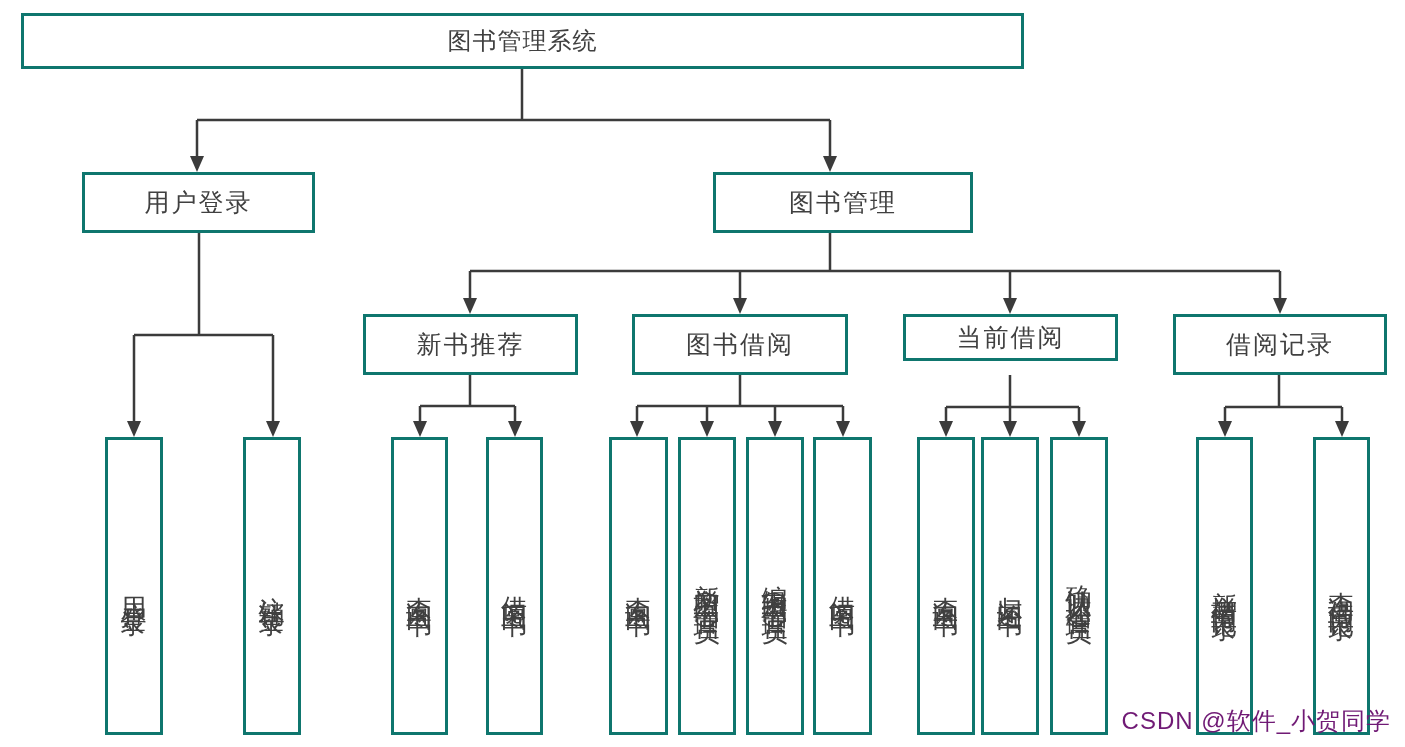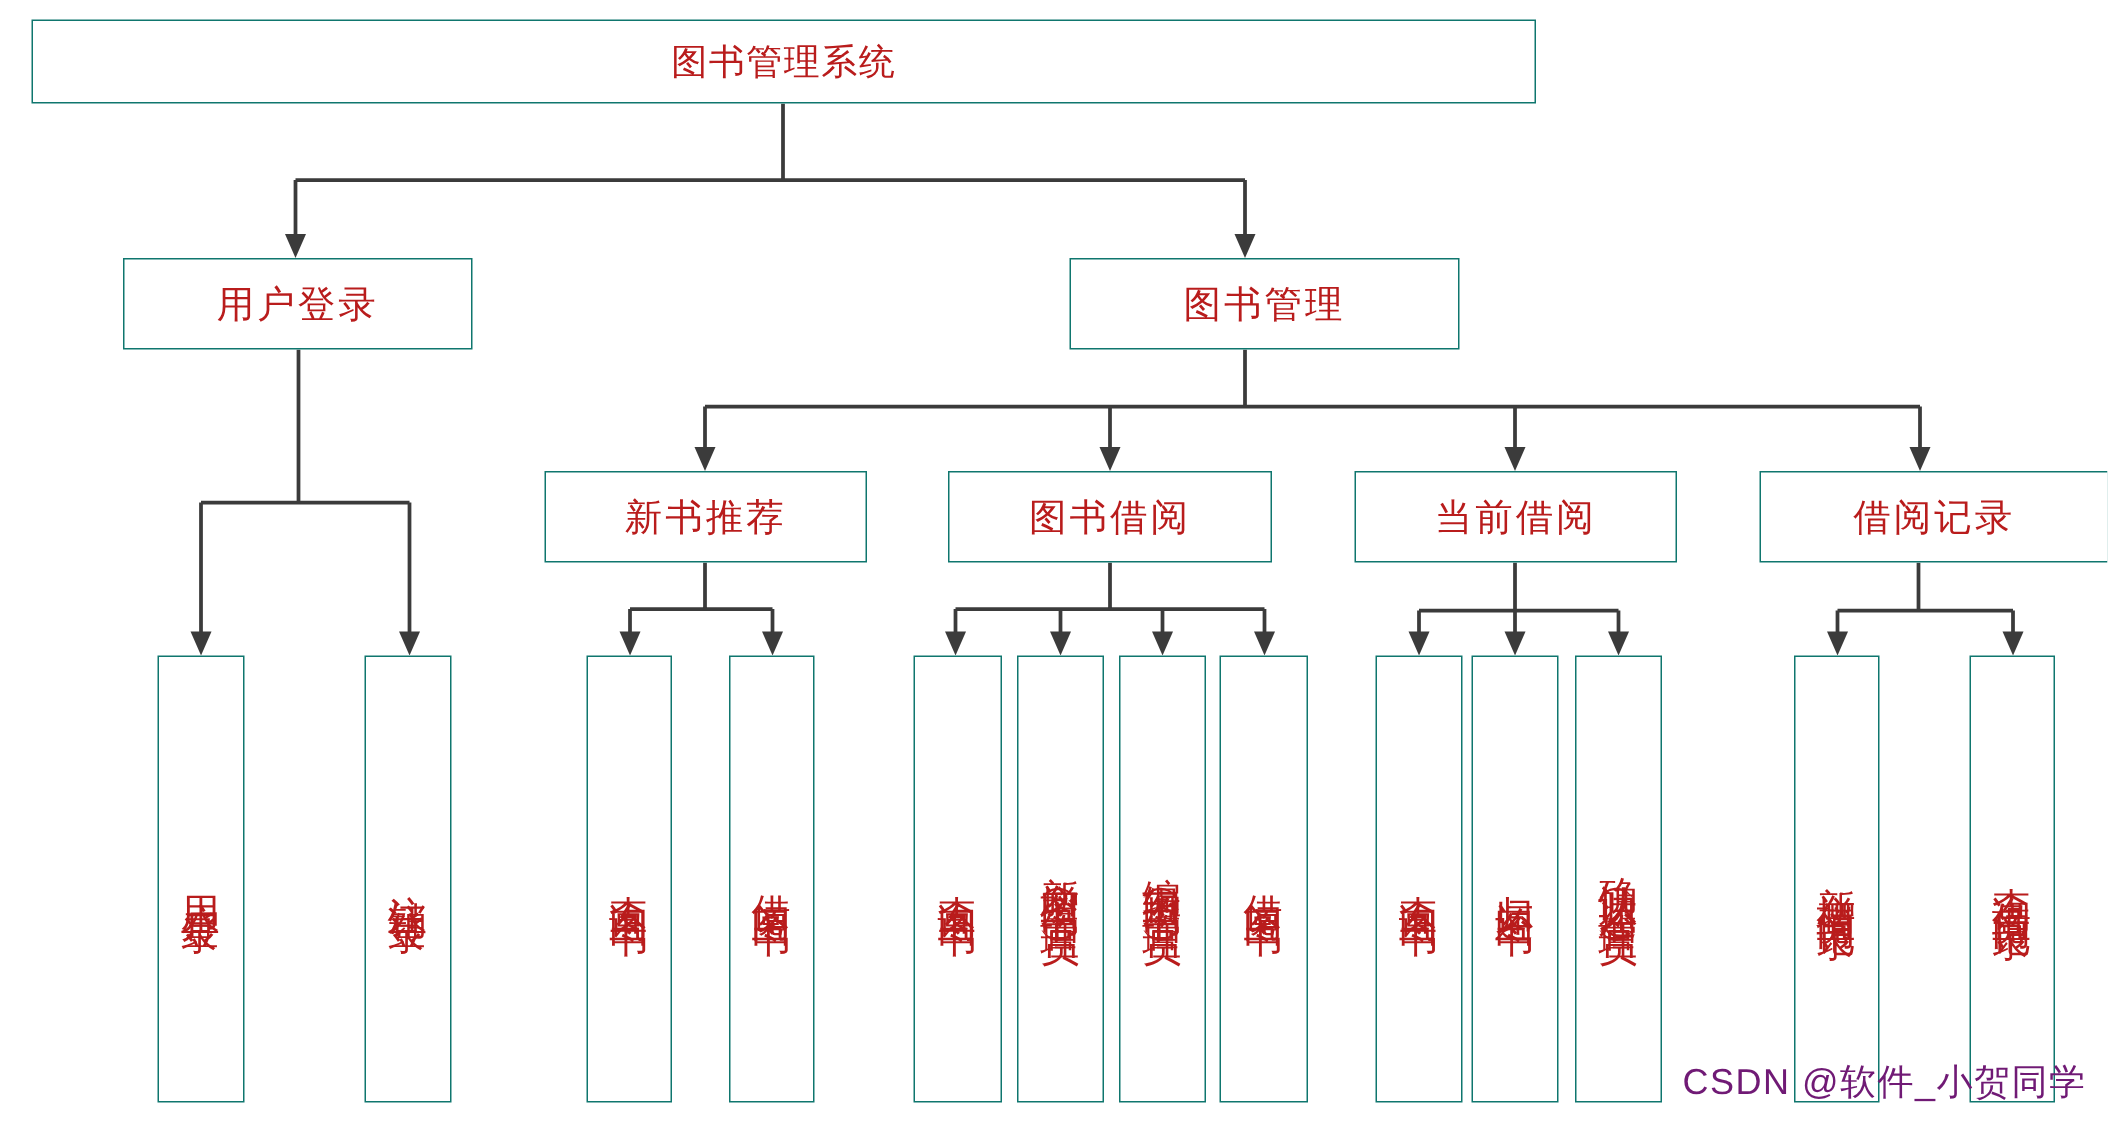"图书管理系统" .node { border: 1px solid #0f766e -> 3px solid #0f766e; color: #b91c1c -> #404040 }
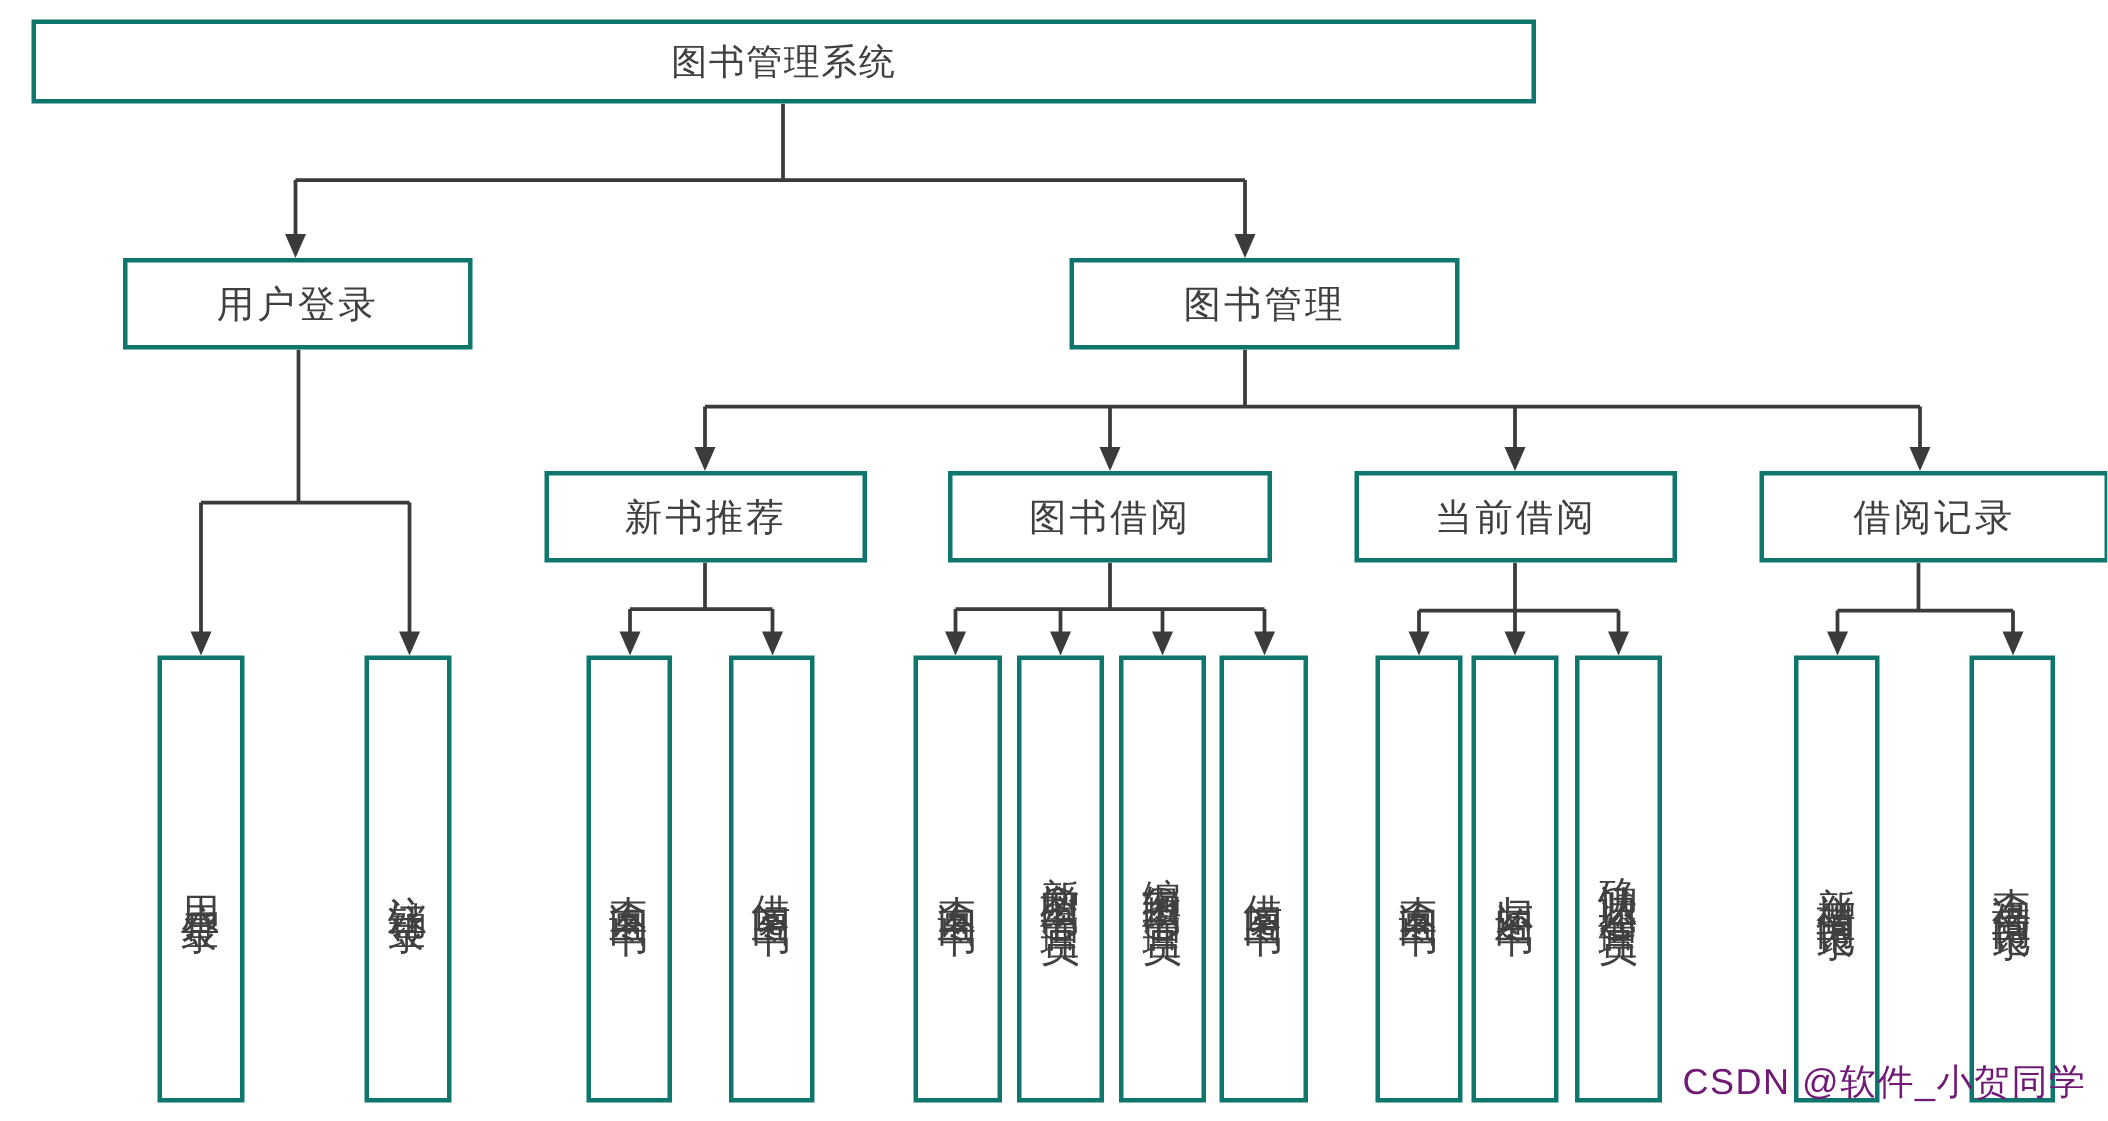"当前借阅" div.node { height: 61px -> 47px }
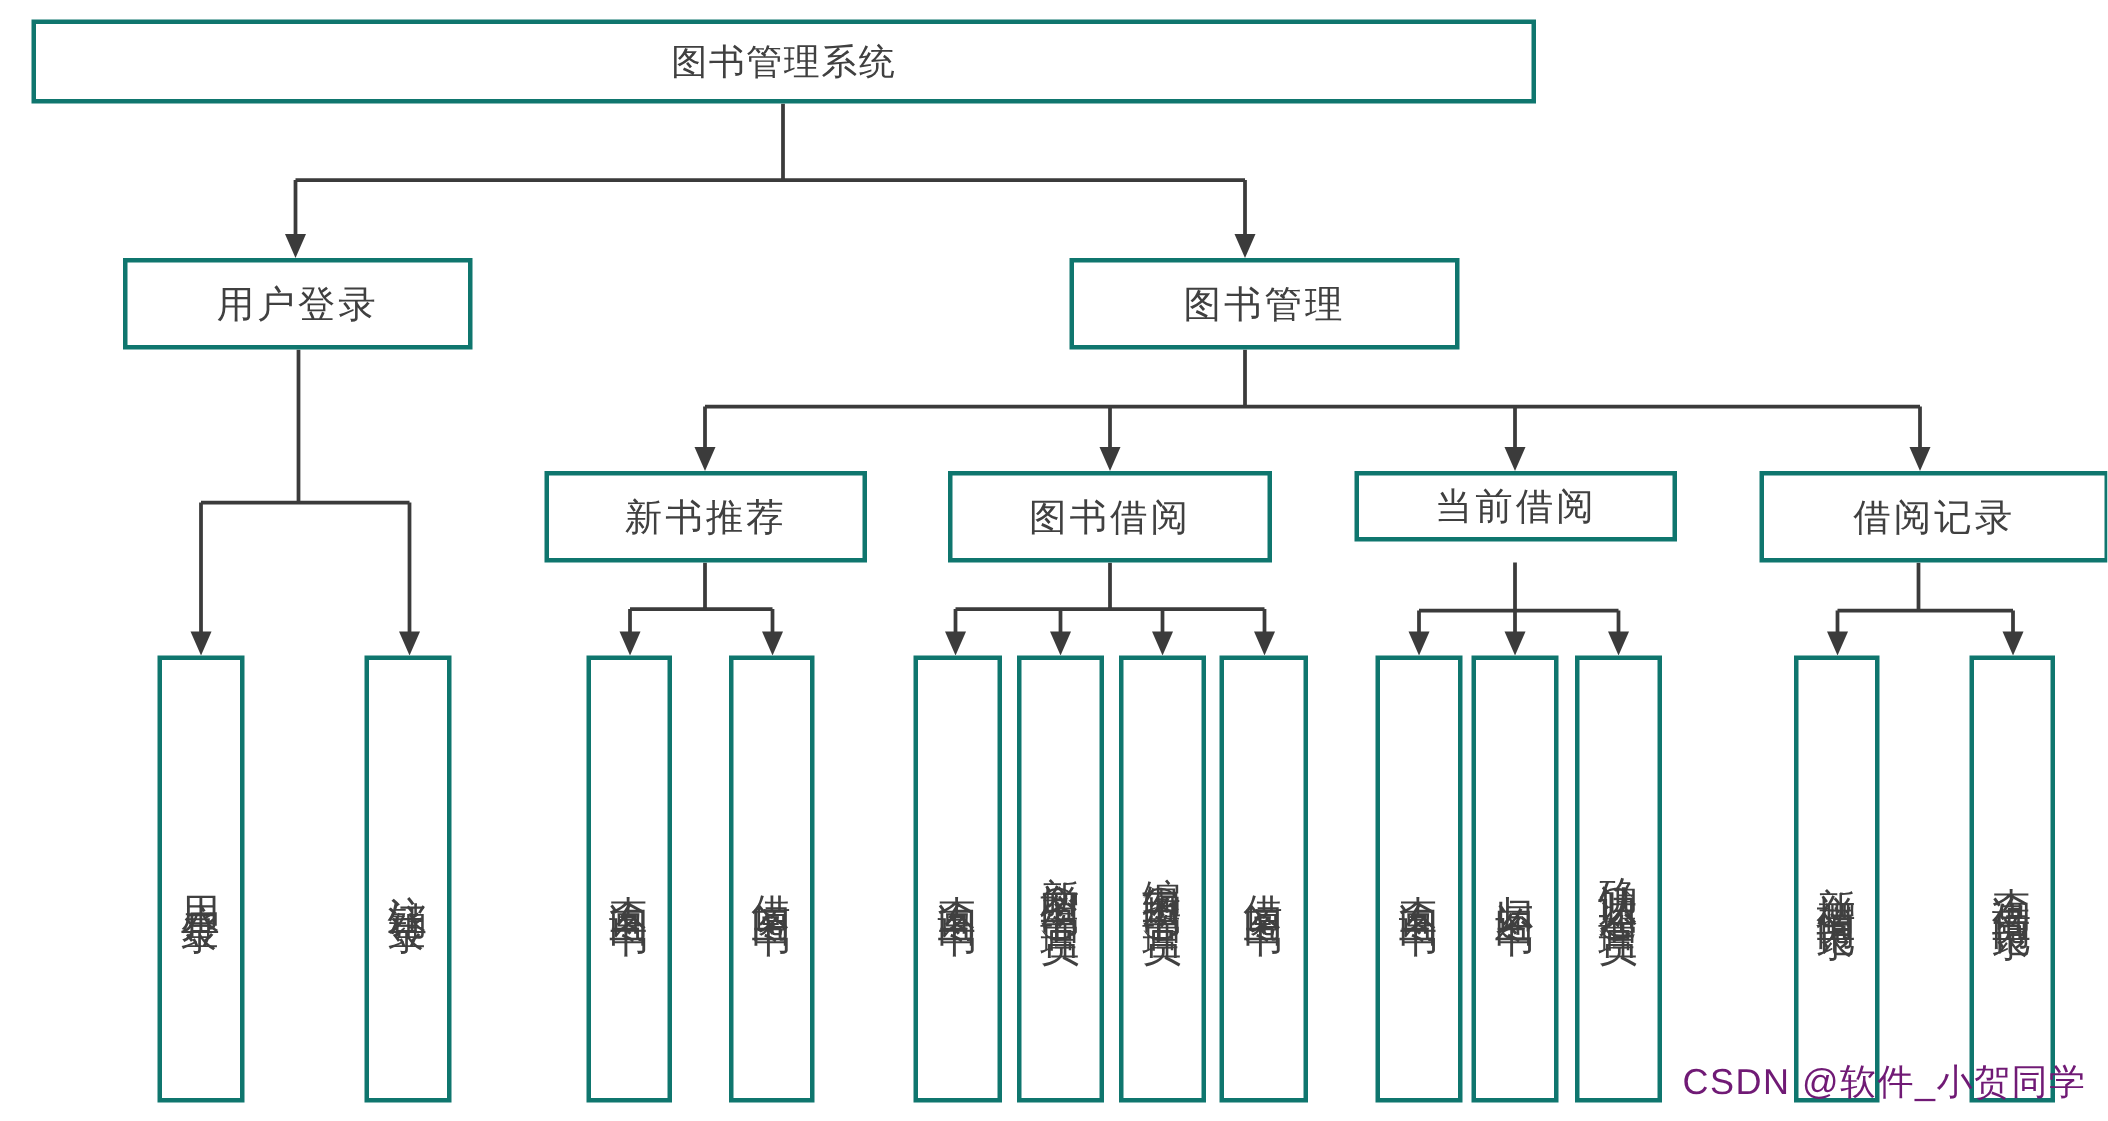"借阅记录" div.node { width: 233px -> 214px }
